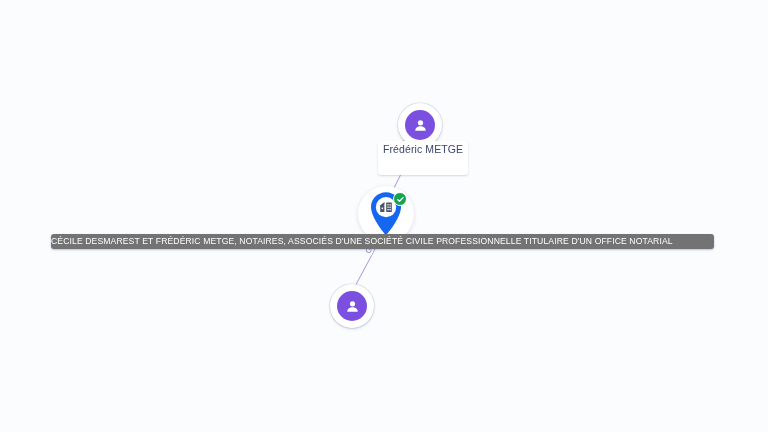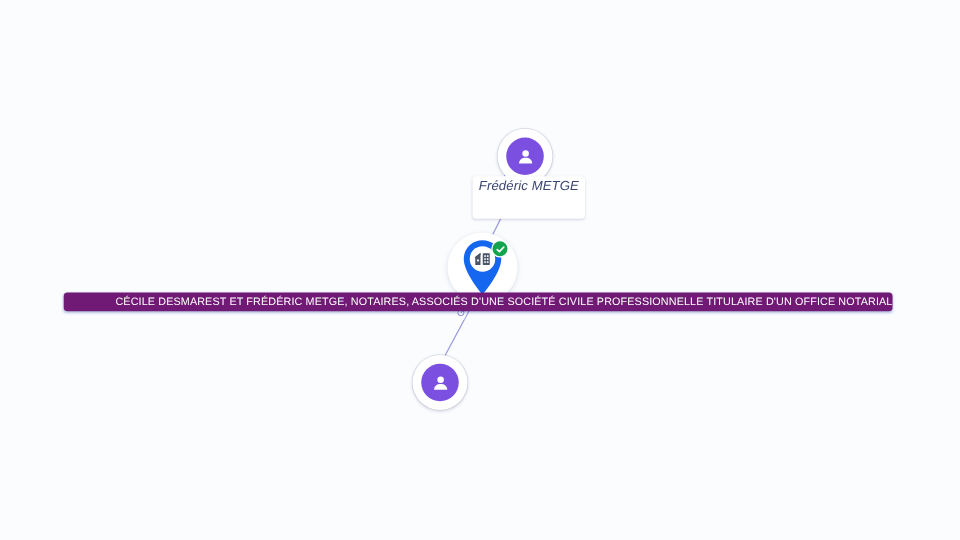"Frédéric METGE" .node-label { font-style: italic -> none }
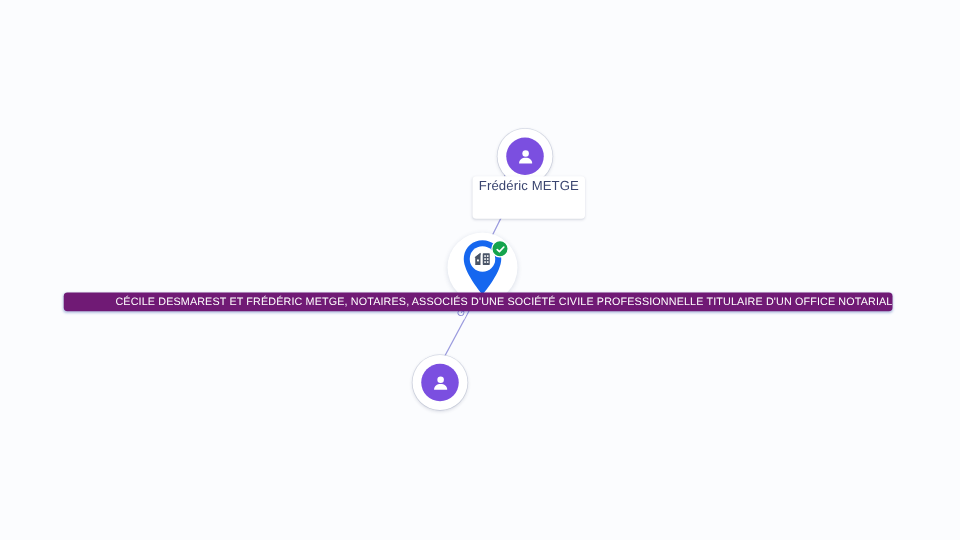"CÉCILE DESMAREST ET FRÉDÉRIC METGE," #company-label { background: #701a75 -> #737373; text-align: right -> left }
